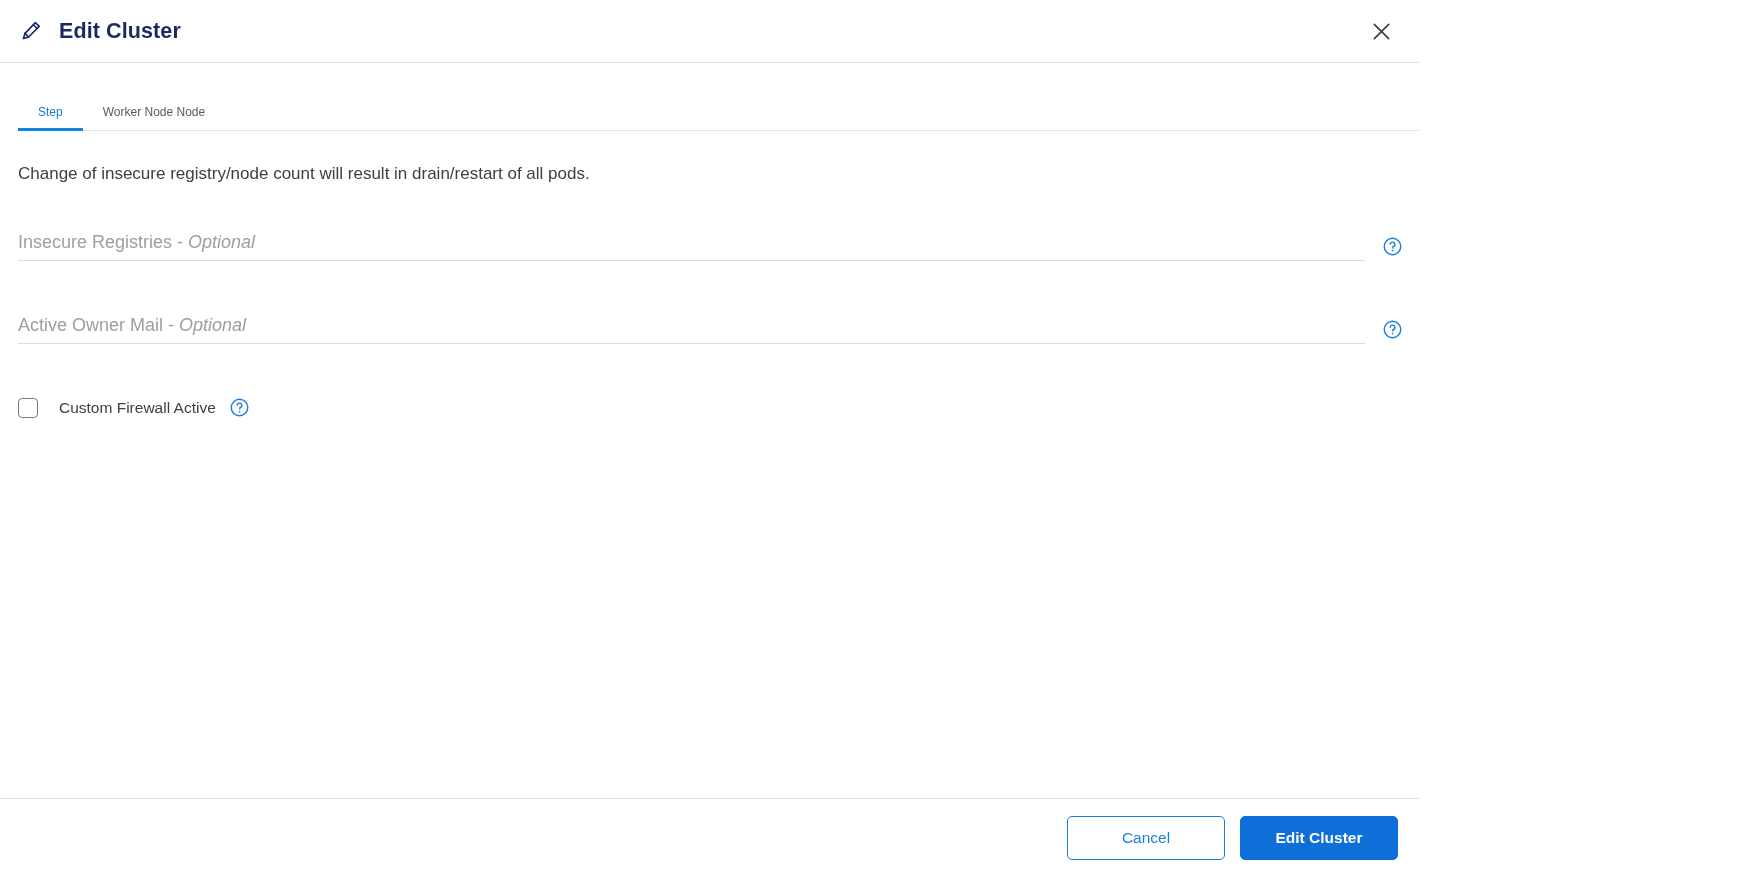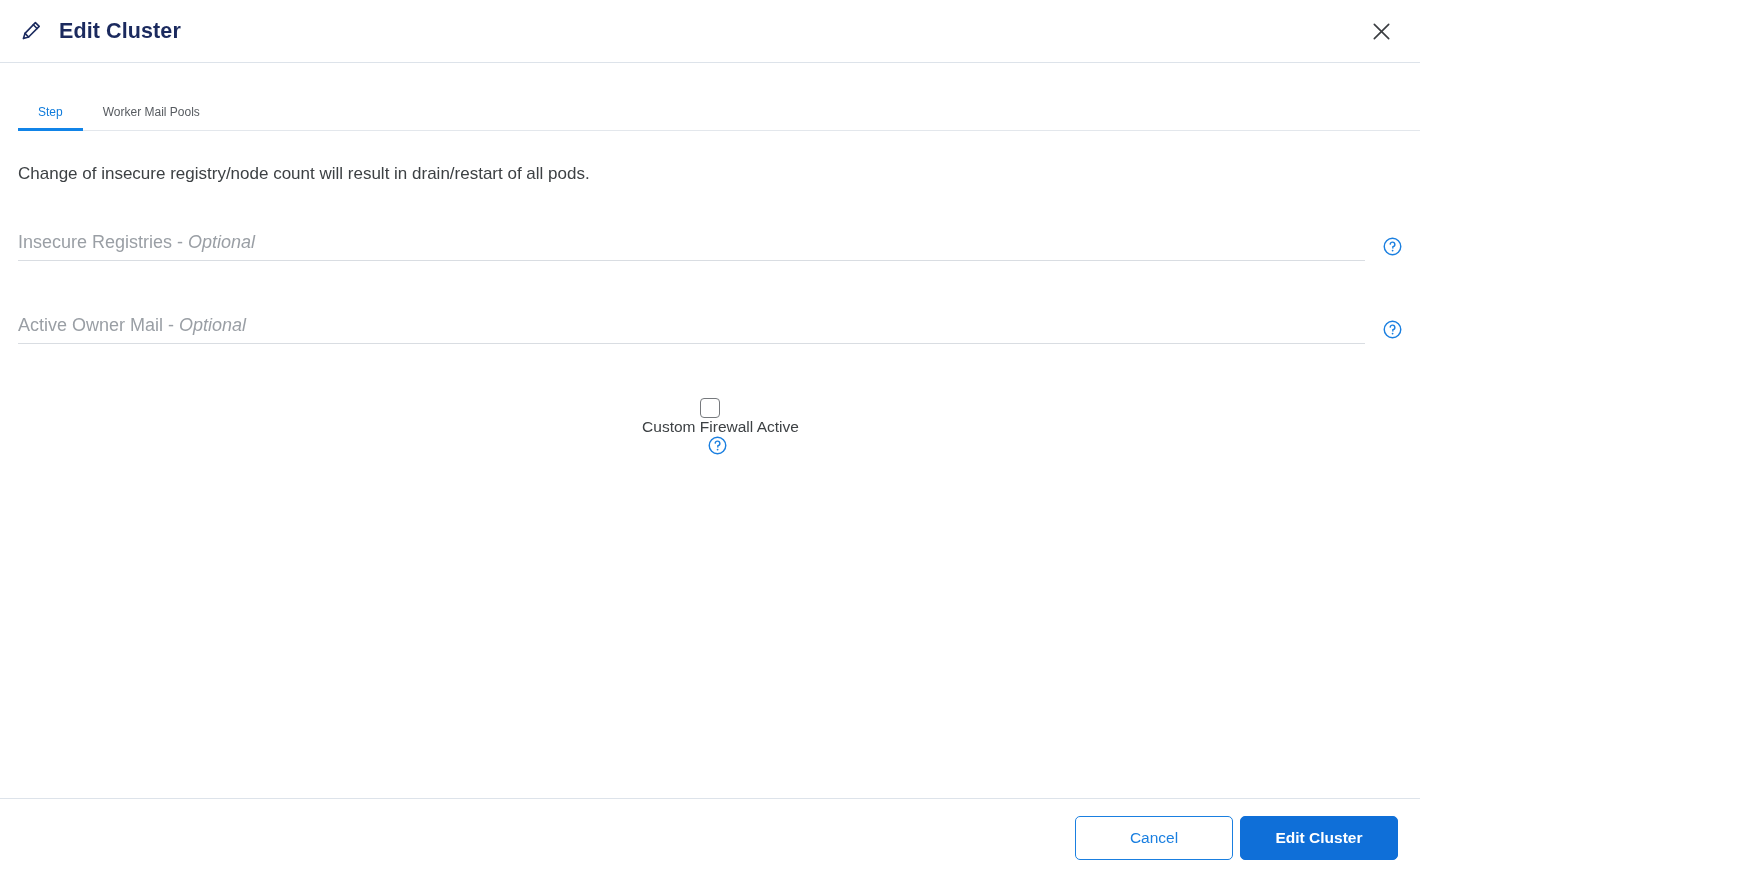"Worker Mail Pools" button.tab { text: Mail Pools -> Node Node }
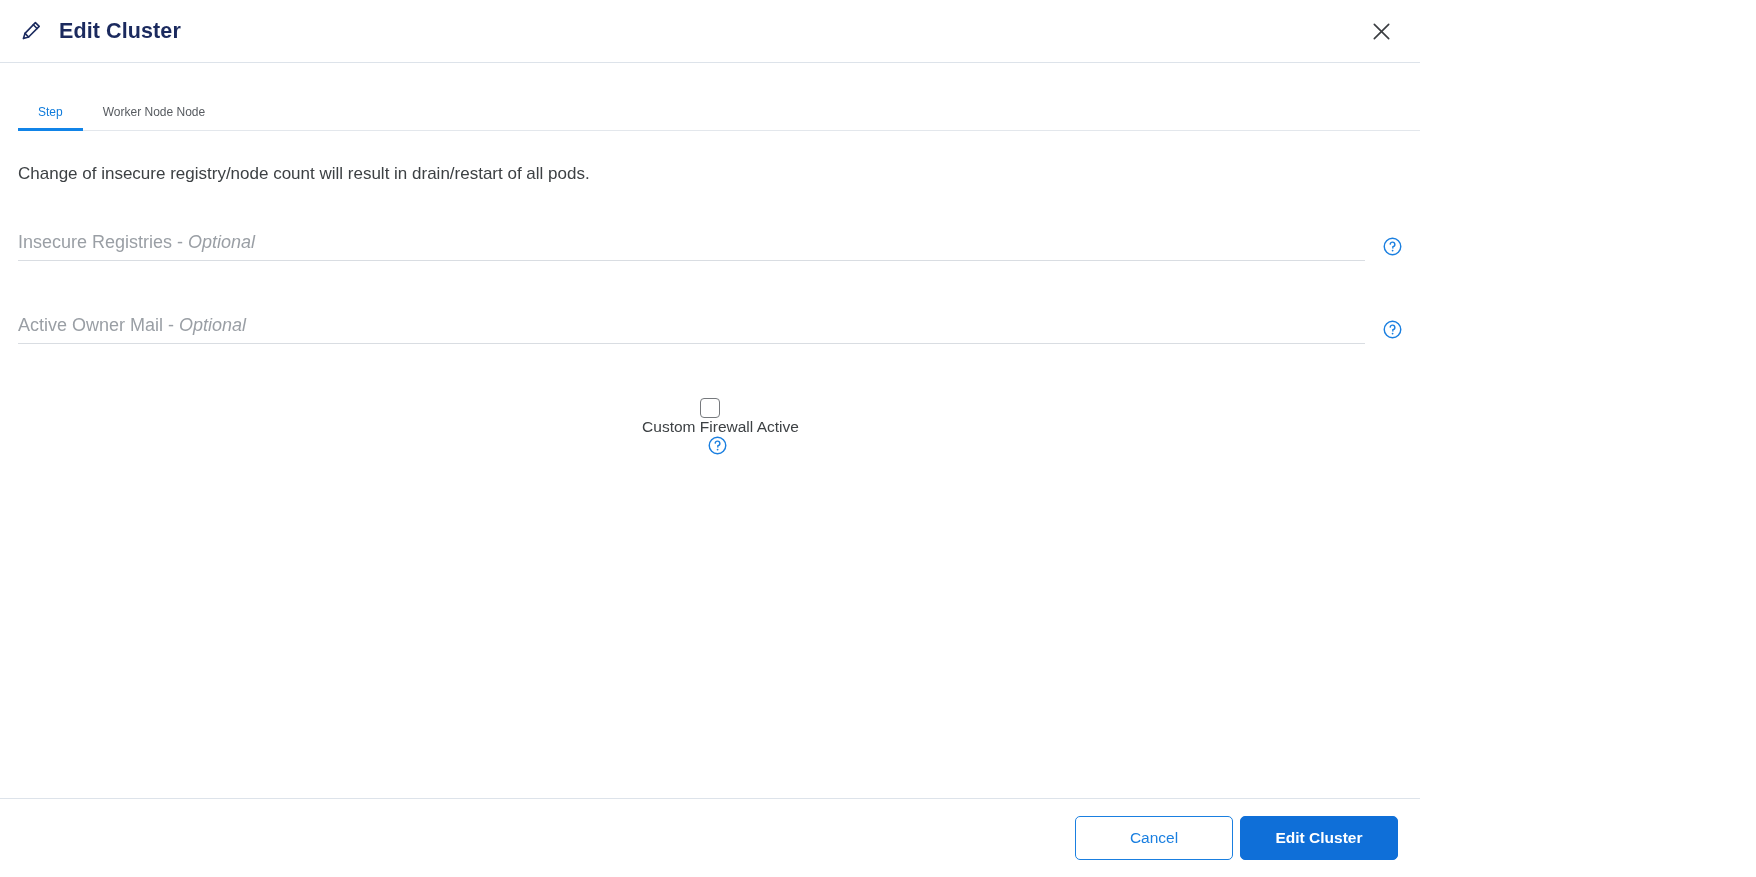"Custom Firewall Active" .checkbox-row { flex-direction: column -> none }
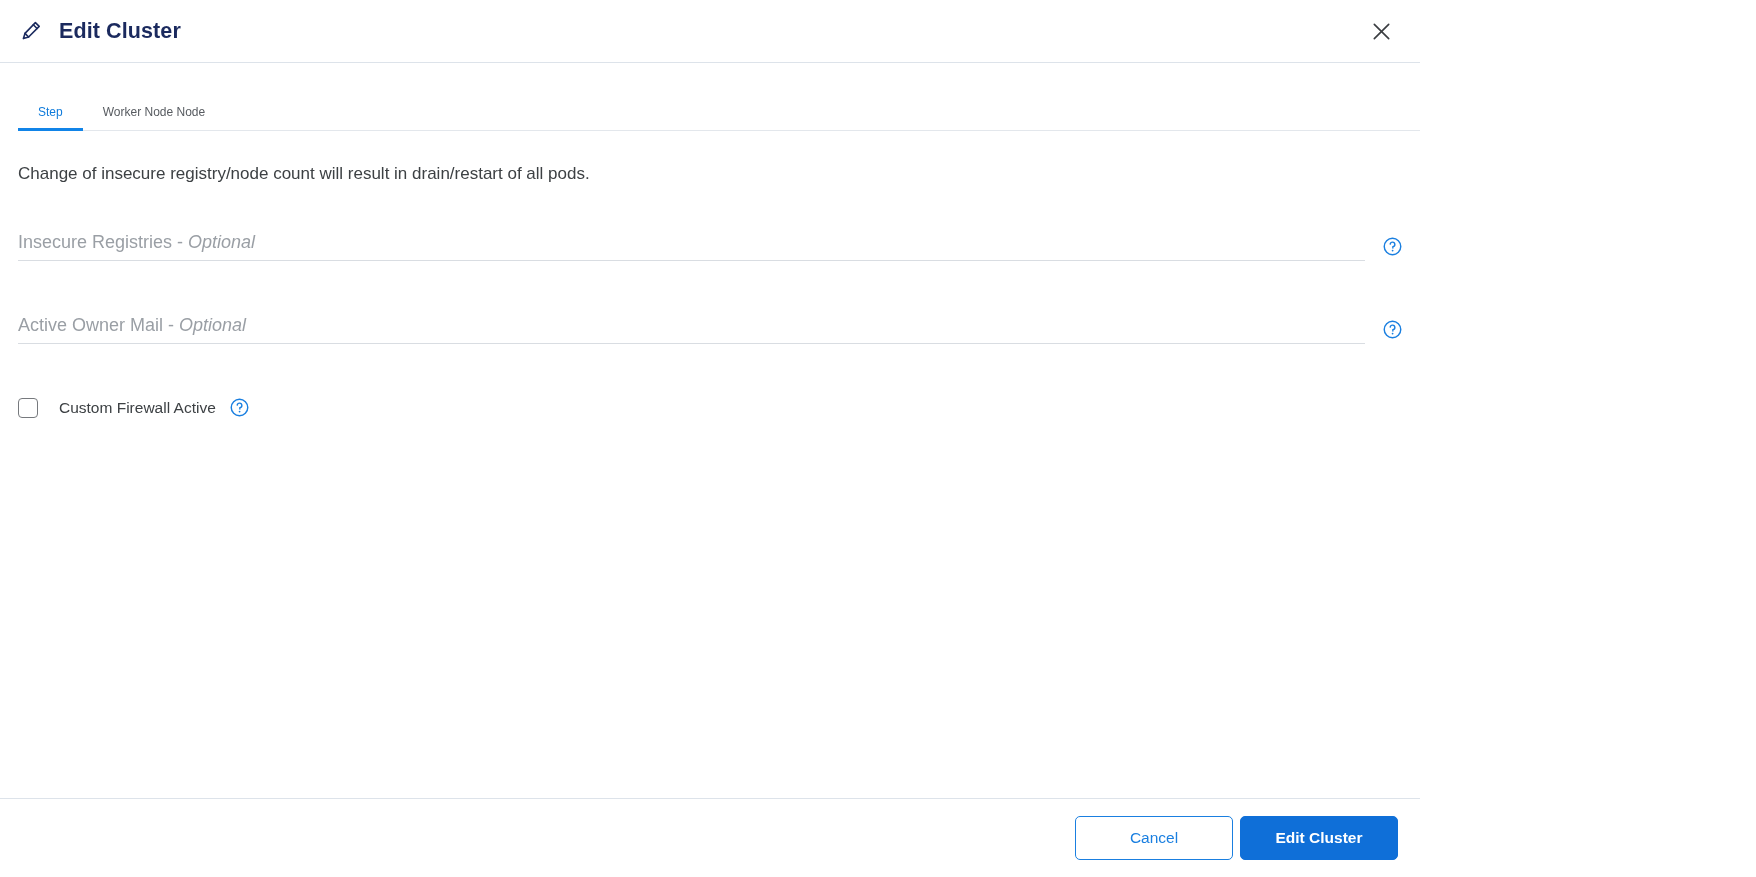"Cancel" .dialog-footer { gap: 7px -> 15px }
